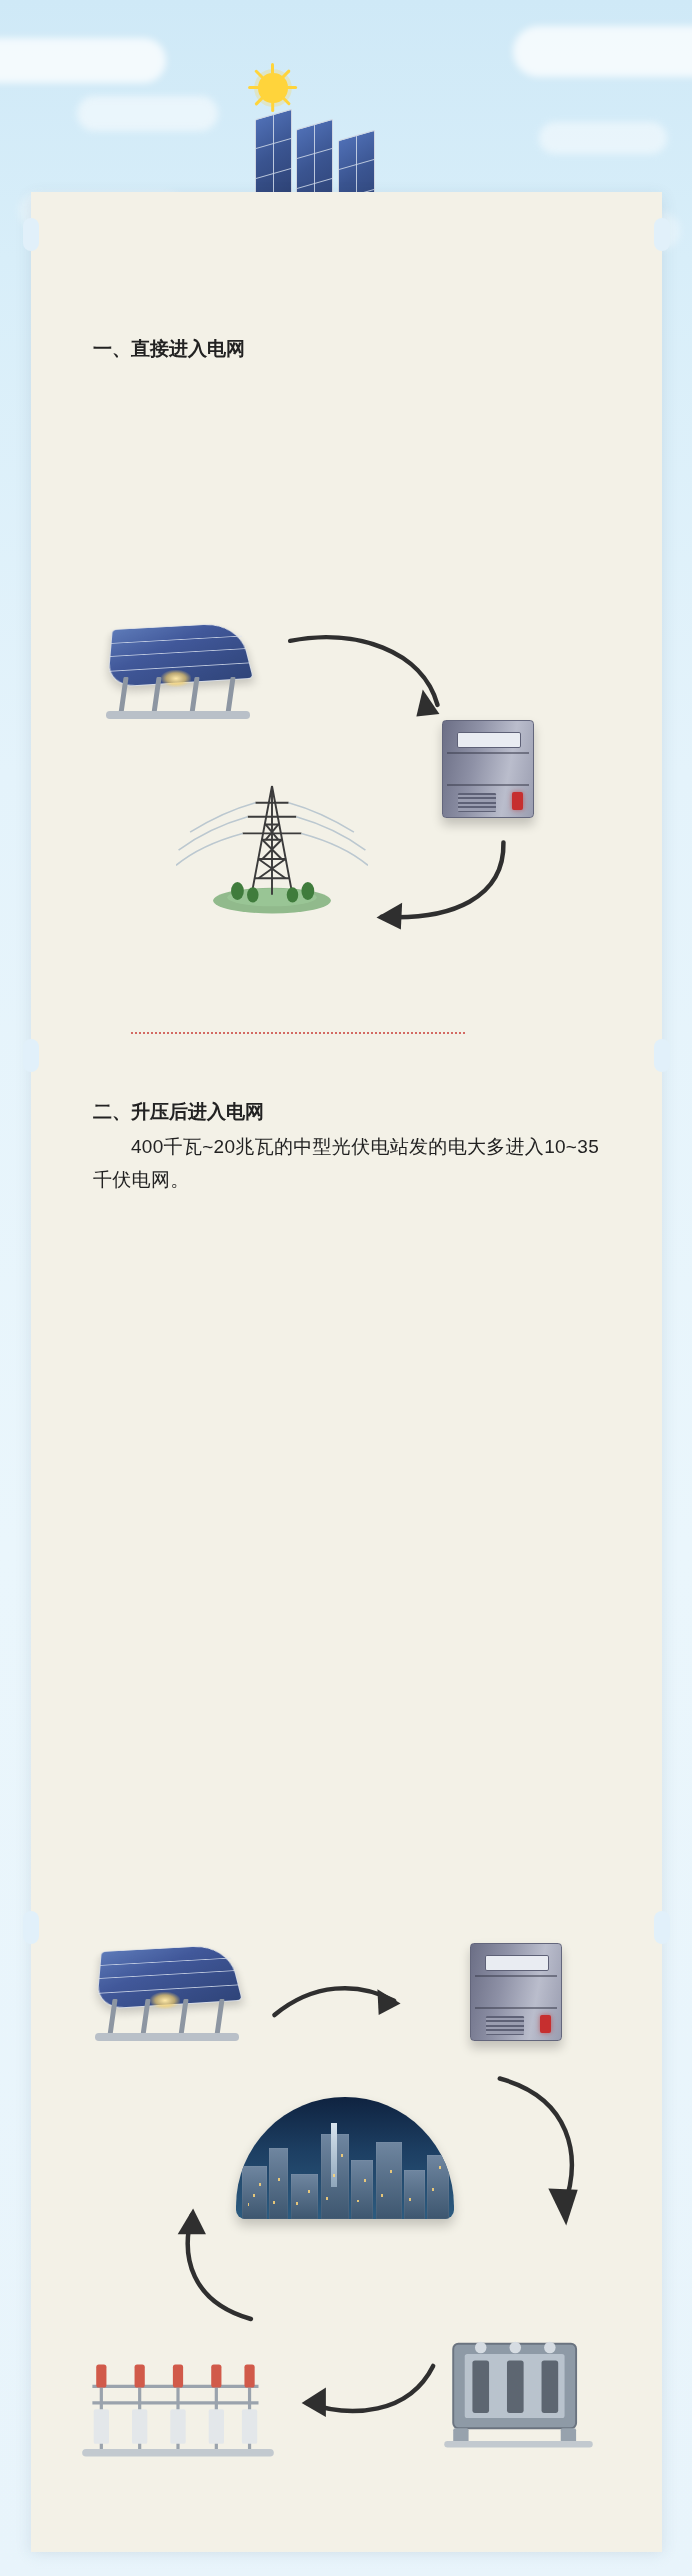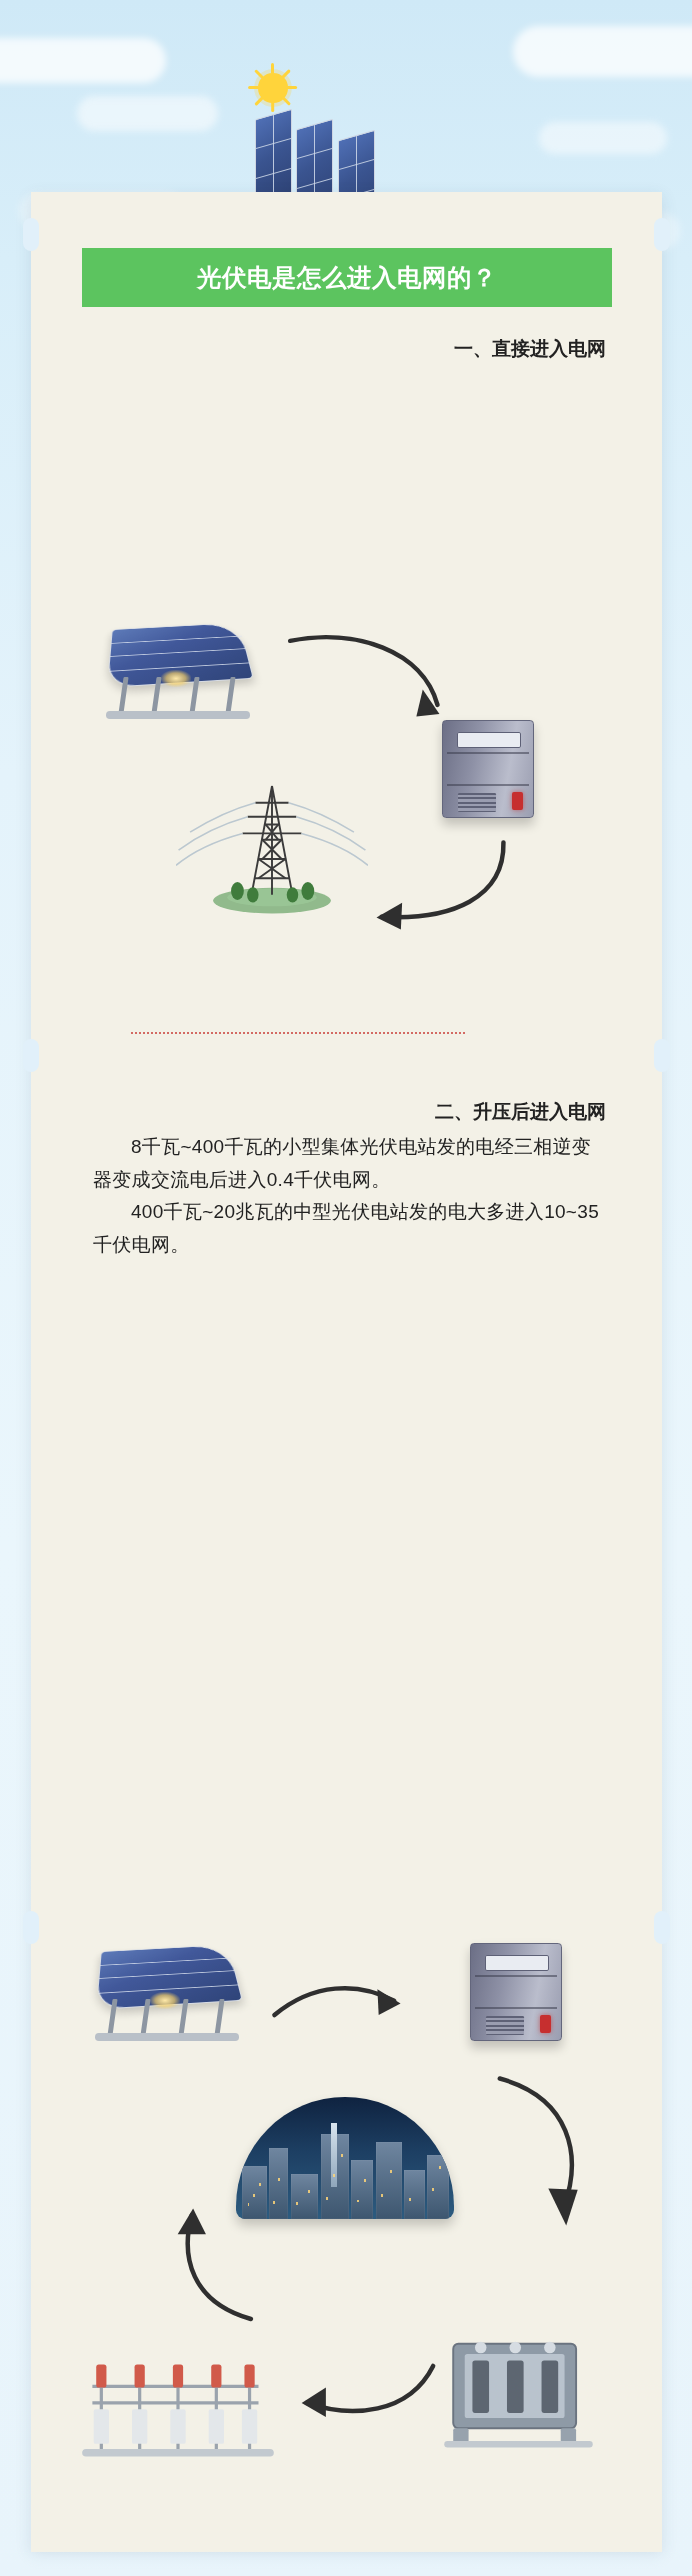"光伏电是怎么进入电网的？" div.title-band { html: <div> <div>光伏电是怎么进入电网的？</div> </div> -> none }
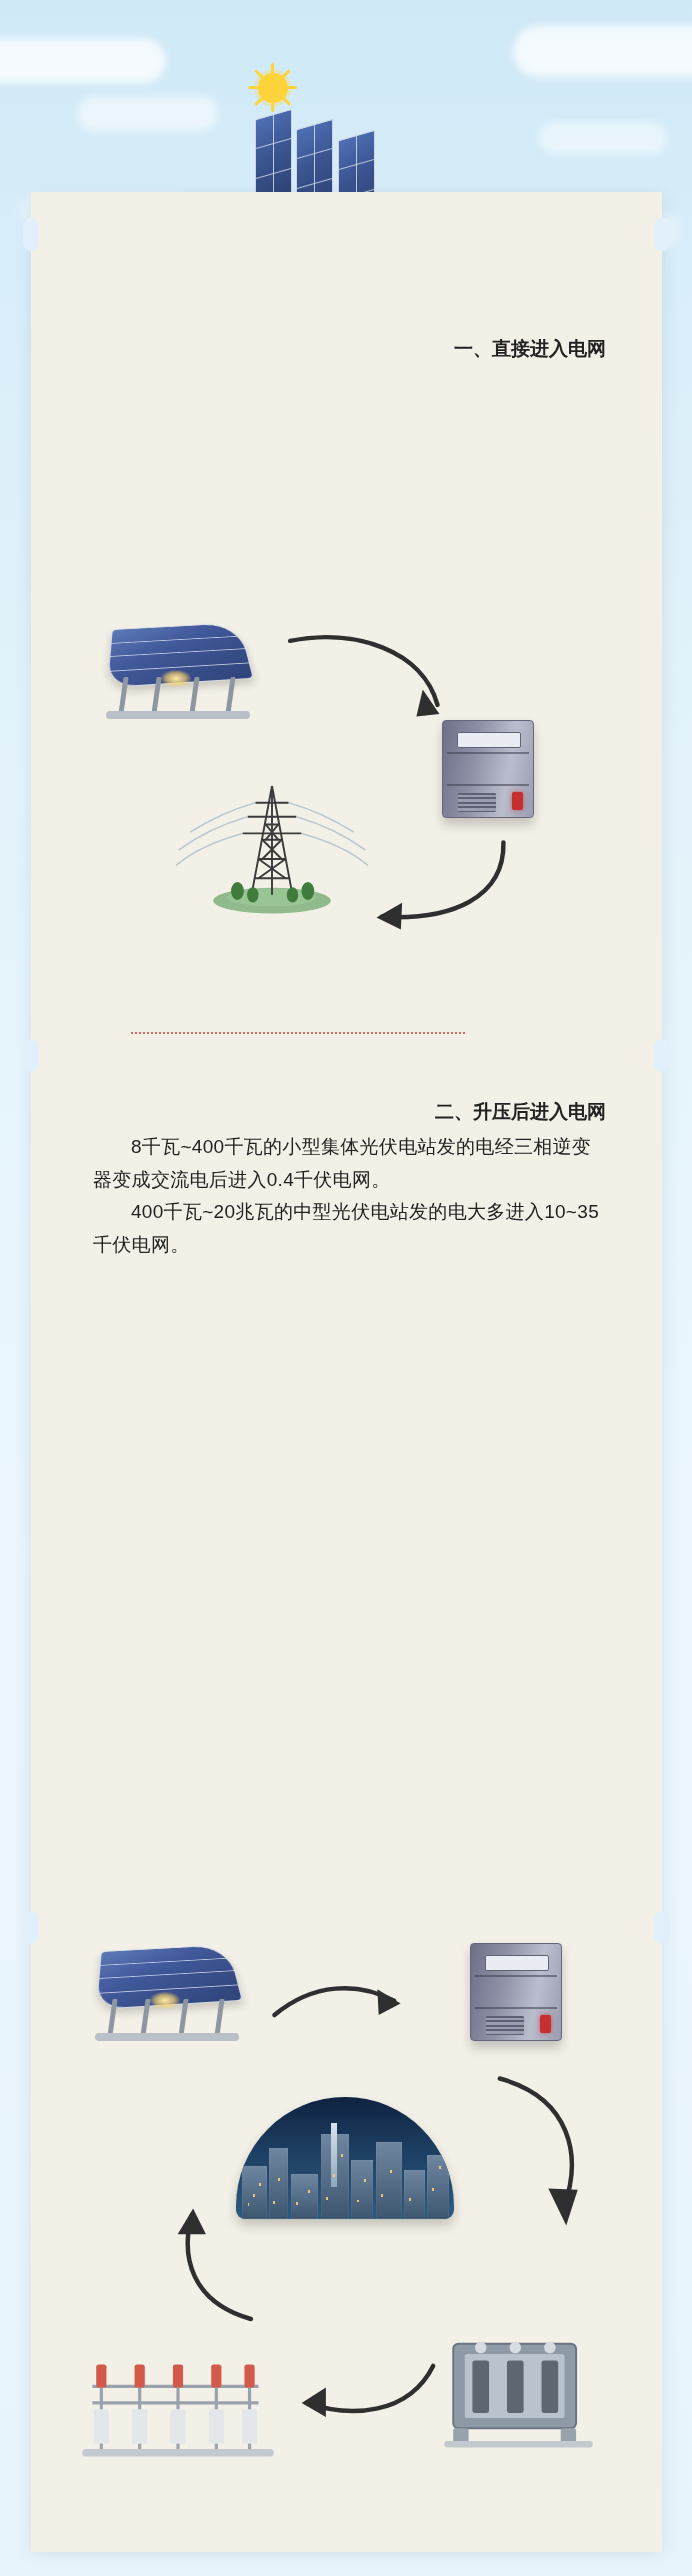"一、直接进入电网" h2.section { text-align: right -> none }
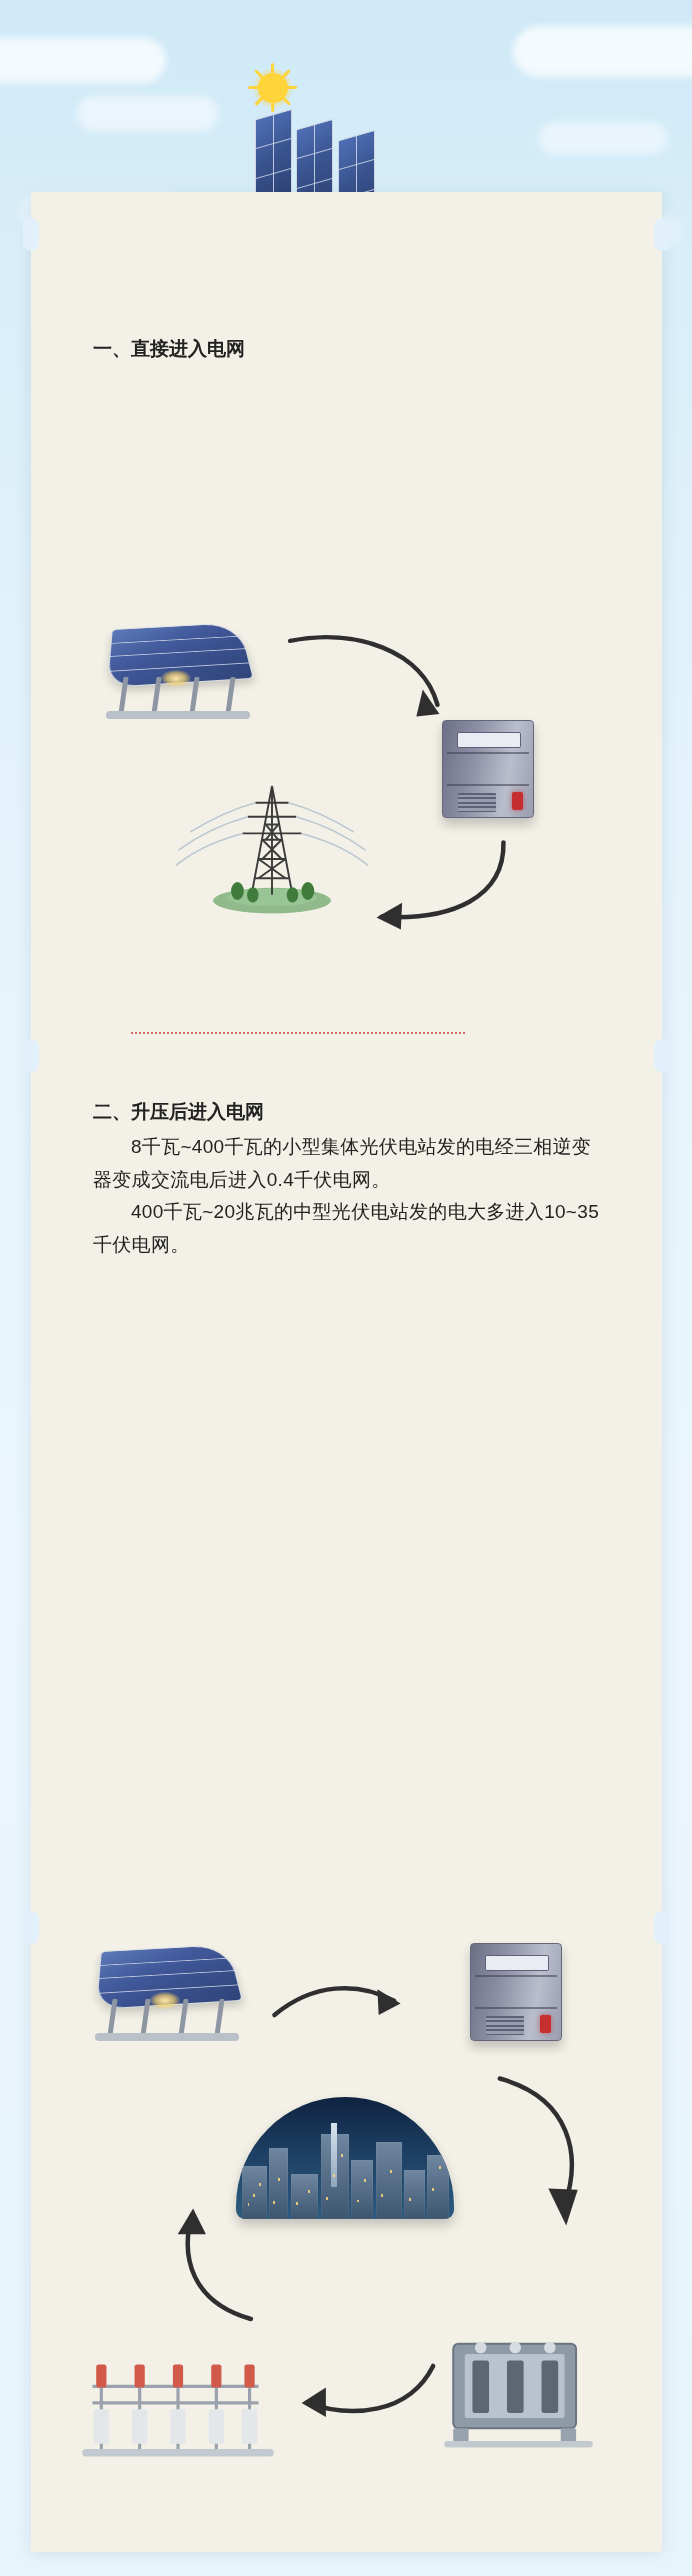"8千瓦~400千瓦的小型集体光伏电站发的电经三相逆变器变成交流电后进入0.4千伏" p.para { html: <p>8千瓦~400千瓦的小型集体光伏电站发的电经三相逆变器变成交流电后进入0.4千伏电网。</p> -> none }
